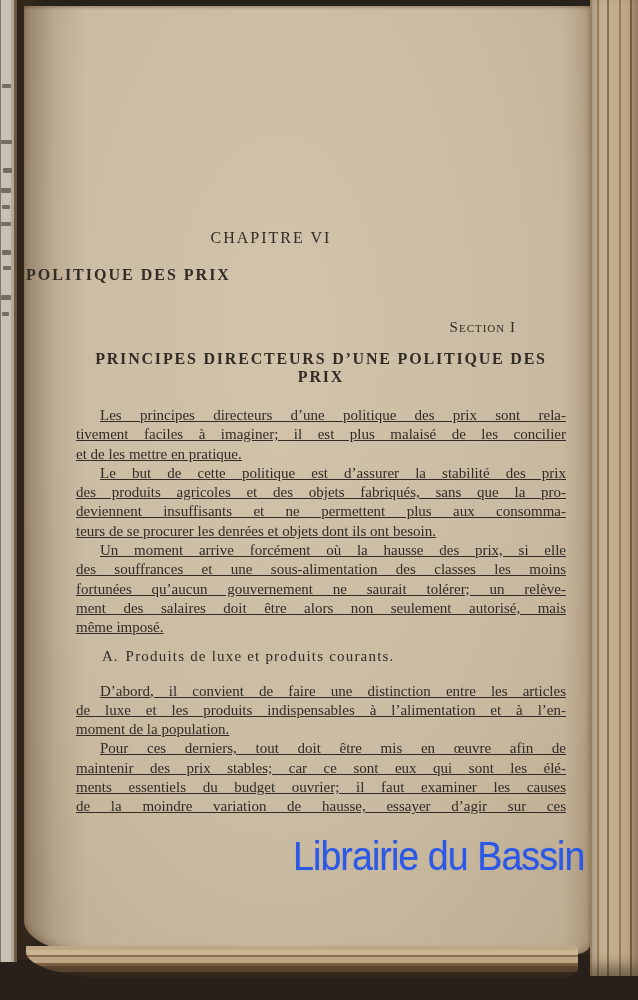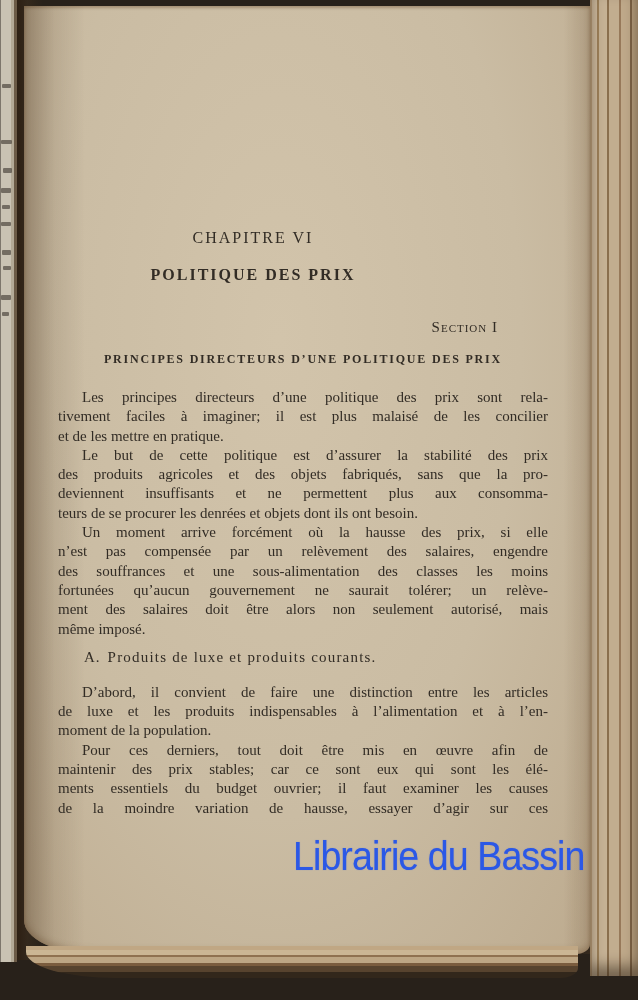"CHAPITRE VI" .text-col { left: 34px -> 52px }
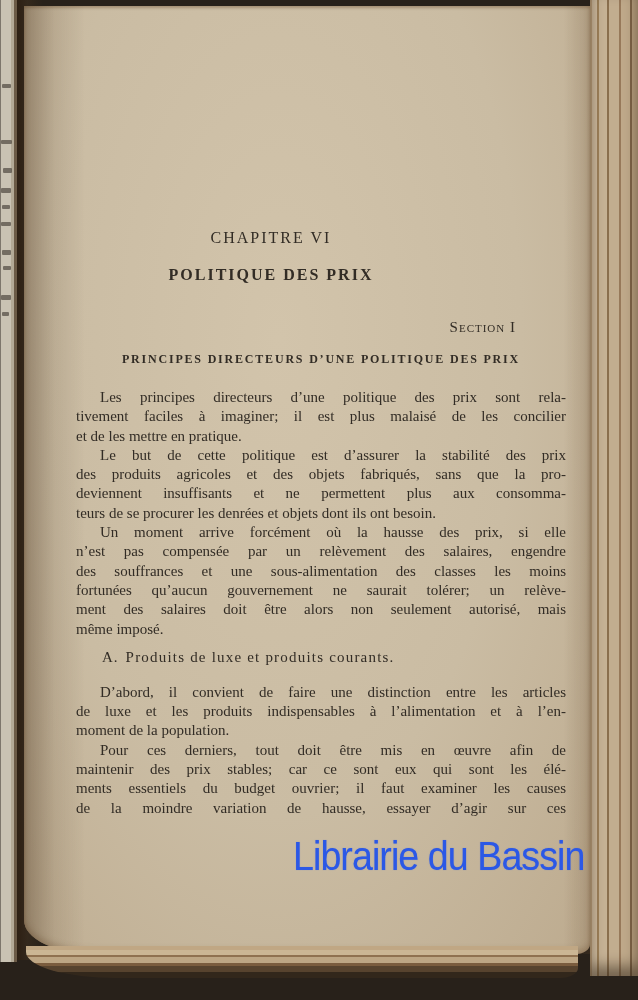"POLITIQUE DES PRIX" .h-title { text-align: center -> left }
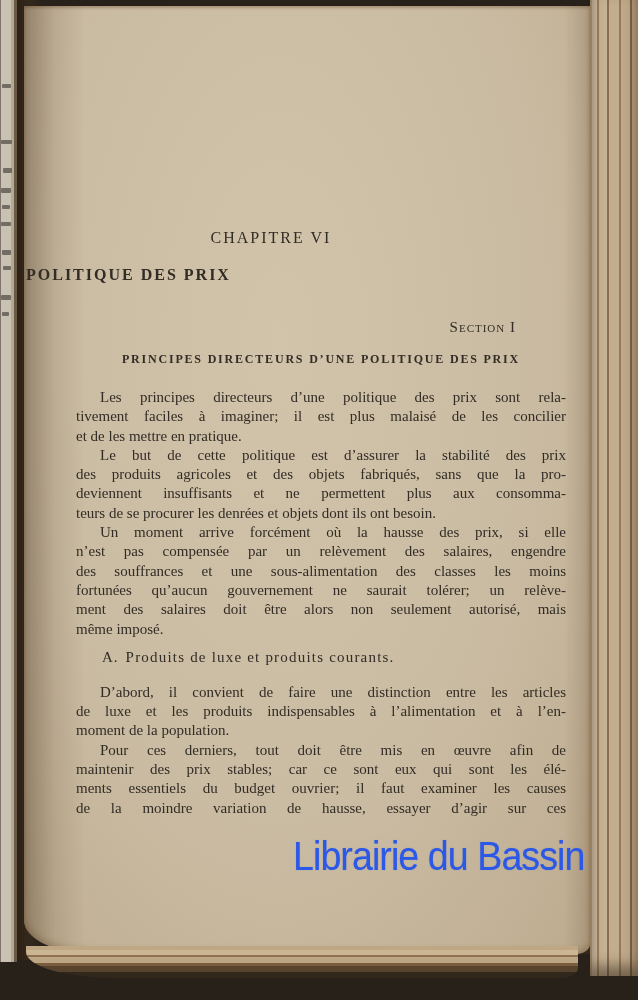"PRINCIPES DIRECTEURS D’UNE POLITIQUE DES" .h-principles { font-size: 12px -> 16px }
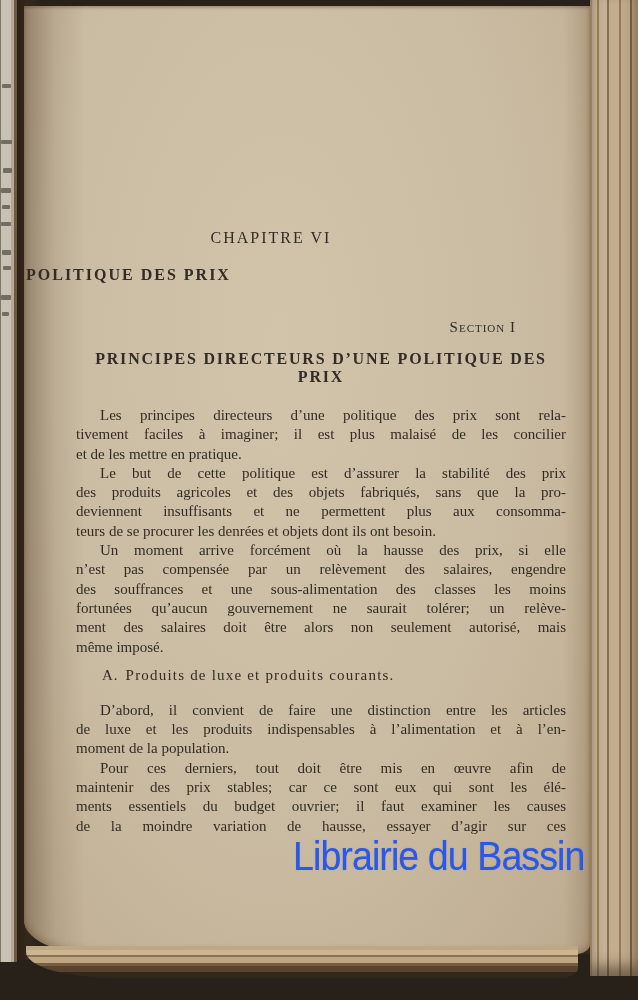"Les principes directeurs d’une politique" .line { text-decoration: none -> underline }
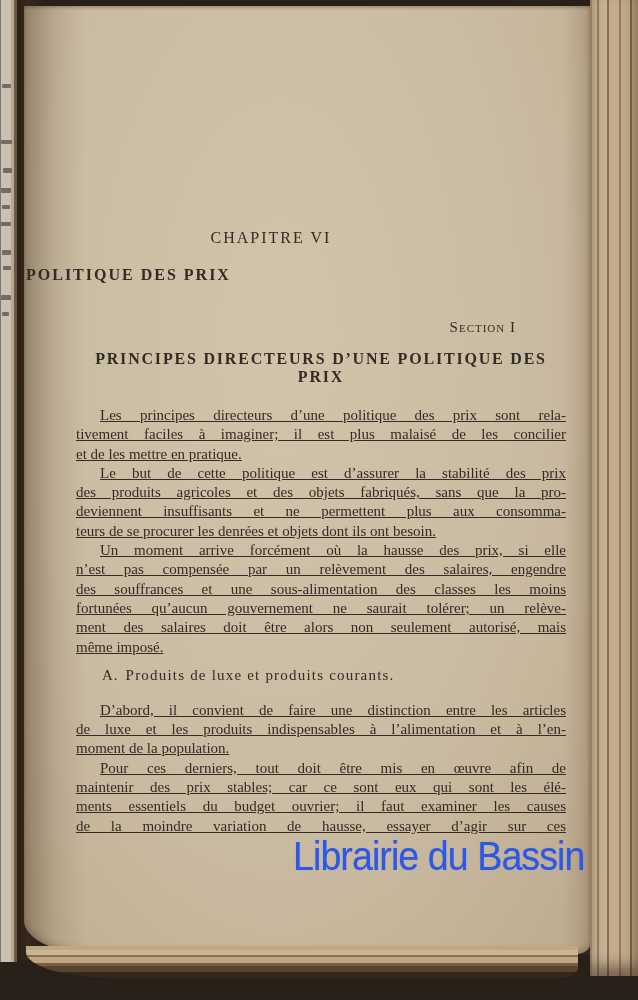"n’est pas compensée par un" div.line { html: <div>n’est pas compensée par un relèvement des salaires, engendre</div> -> none }
